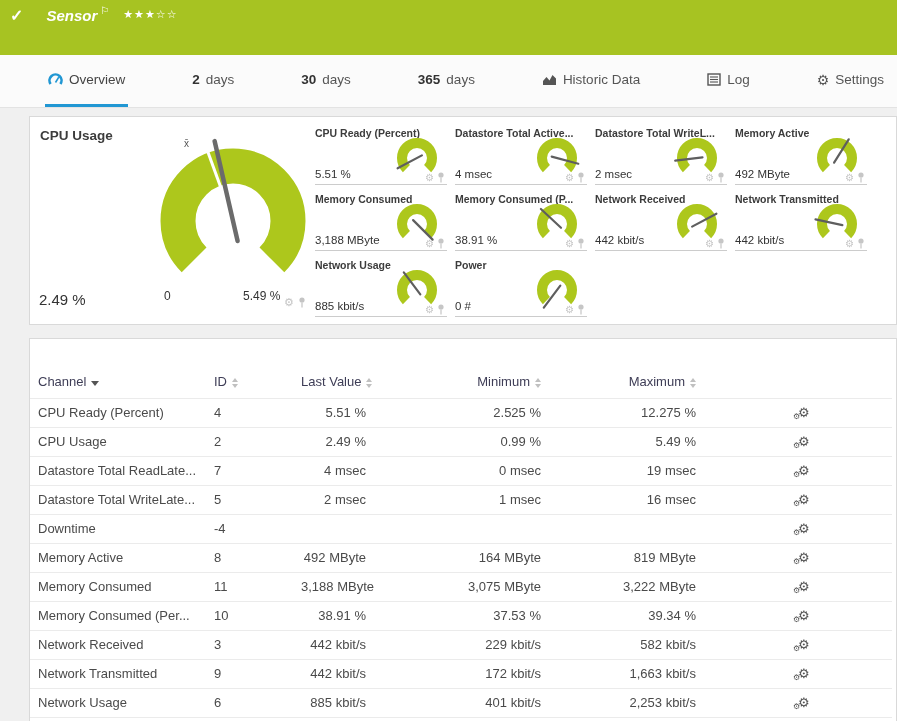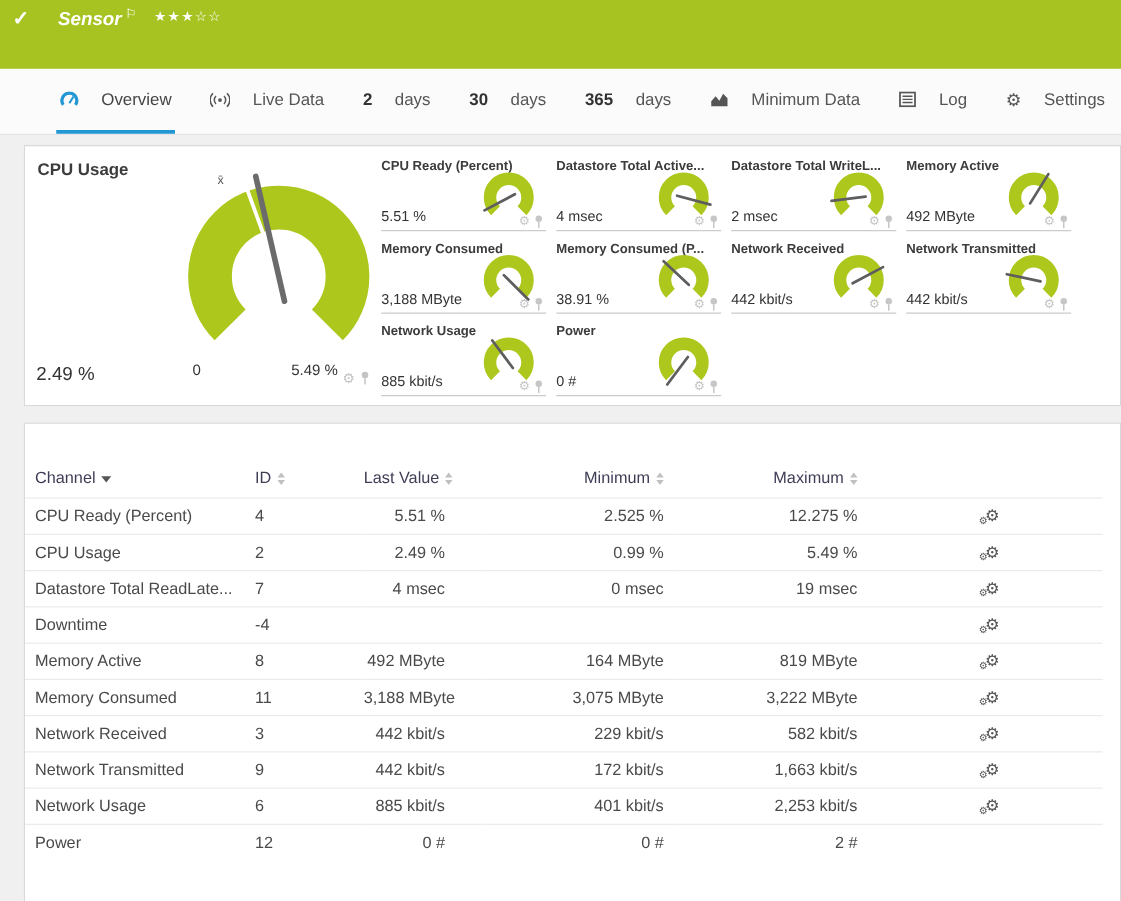"Overview" .tab { gap: 18px -> 6px }
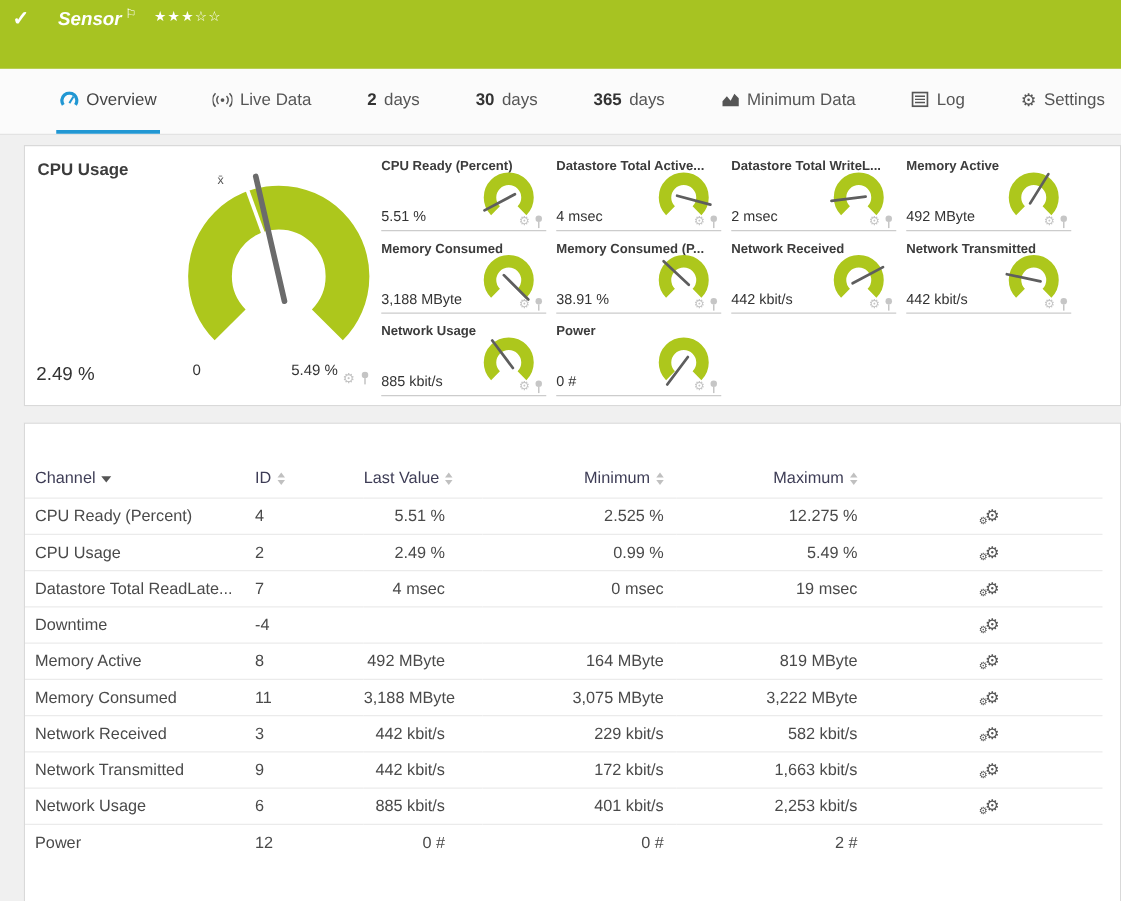"Live Data" div.tab { html: <div> <span> <svg> <circle></circle> <path></path> <path></path> <path></path> <path></path> </svg> </span> <span>Live Data</span> </div> -> none }
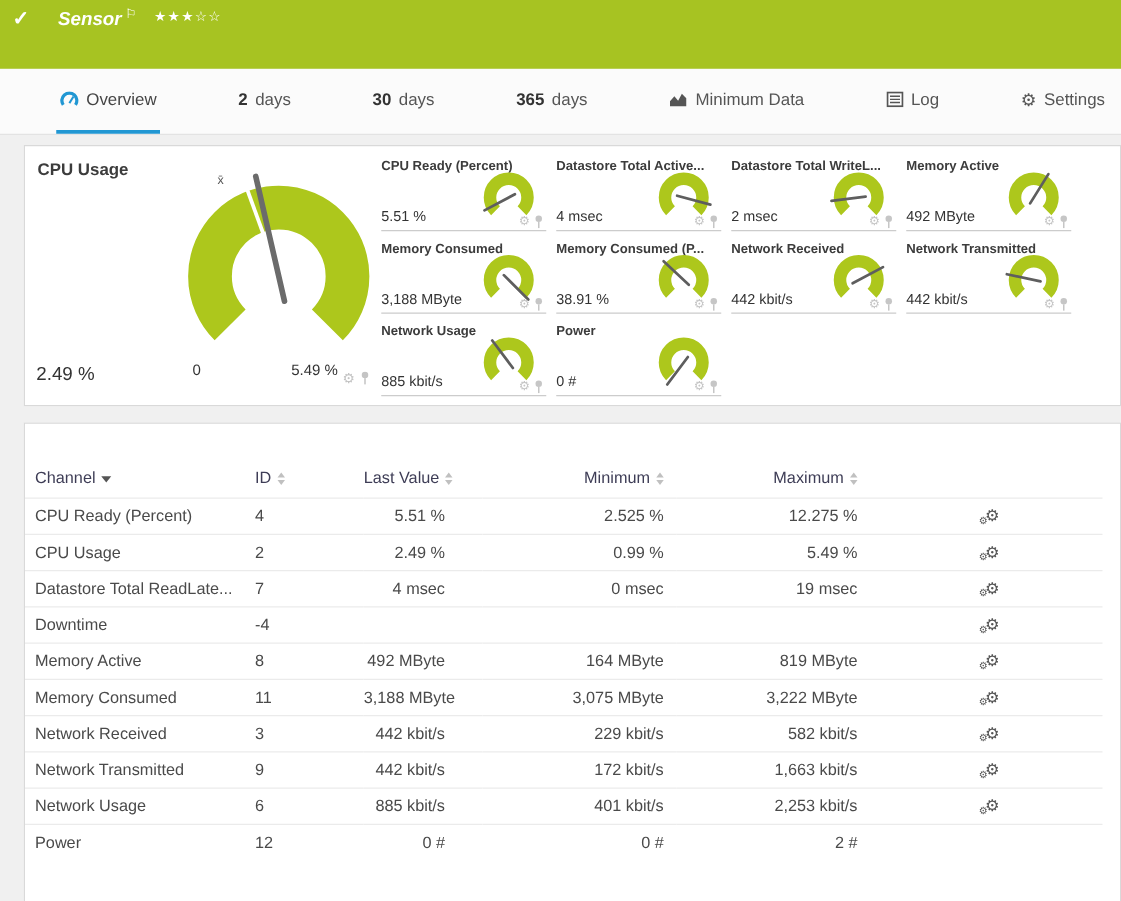"Minimum Data" span { text: Minimum -> Historic }
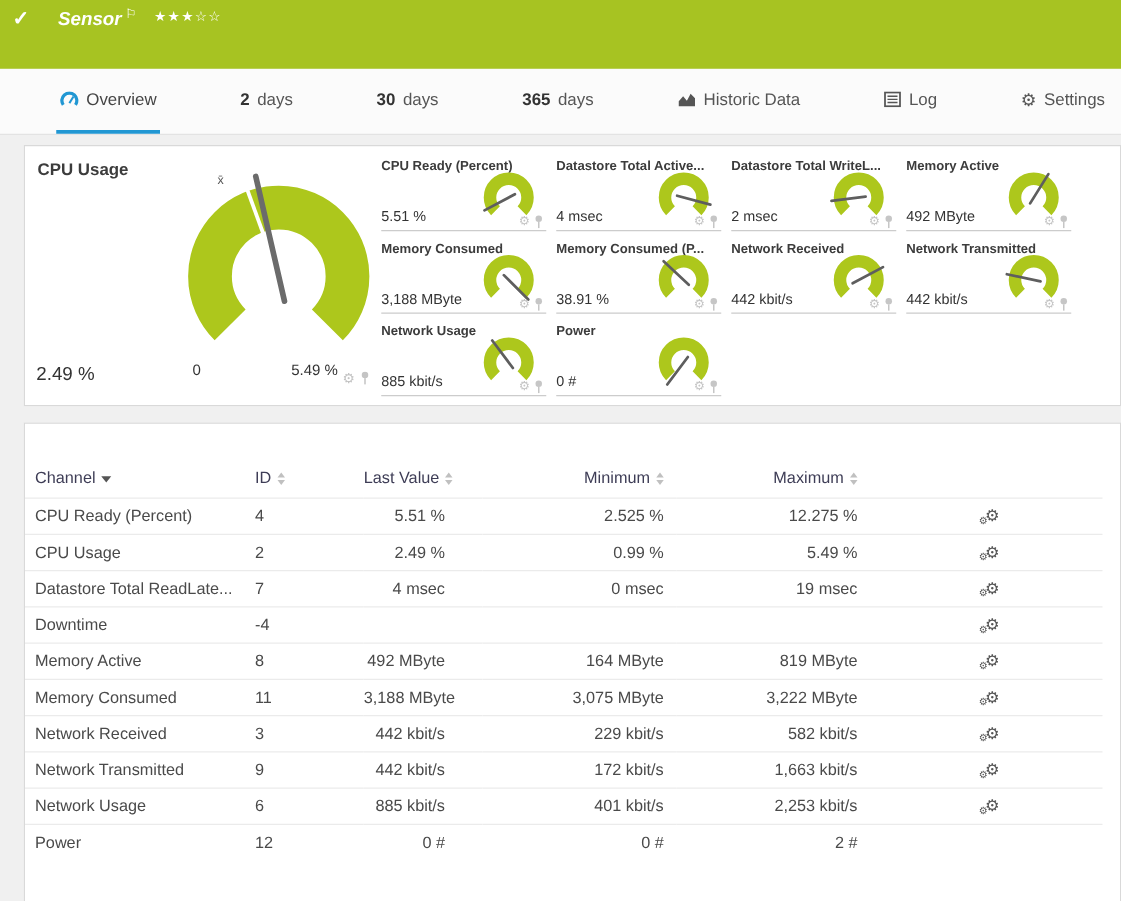"CPU Usage" .card { margin-left: 19px -> 29px }
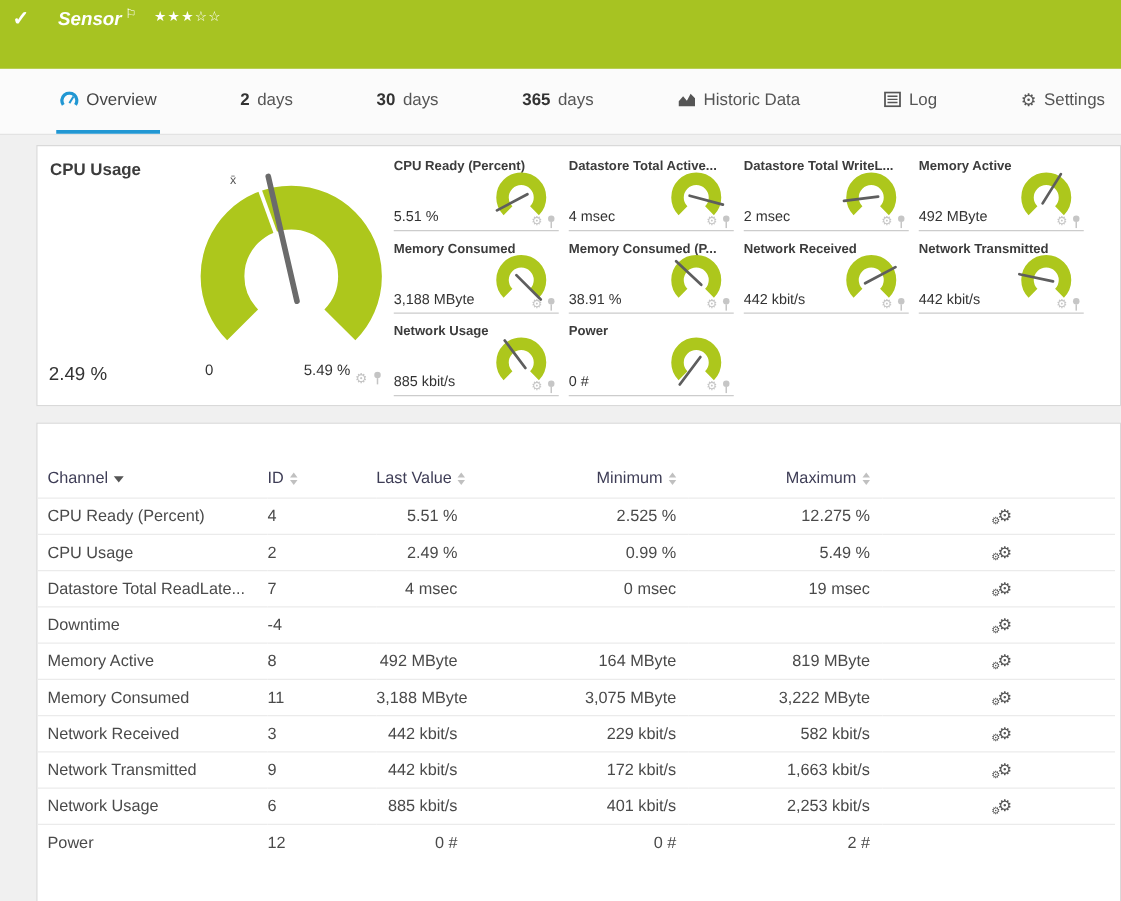"Datastore Total WriteLate..." tr { html: none -> <tr> <td>Datastore Total WriteLate...</td> <td>5</td> <td>2 msec</td> <td>1 msec</td> <td>16 msec</td> <td><span>⚙<span>⚙</span></span></td> </tr> }
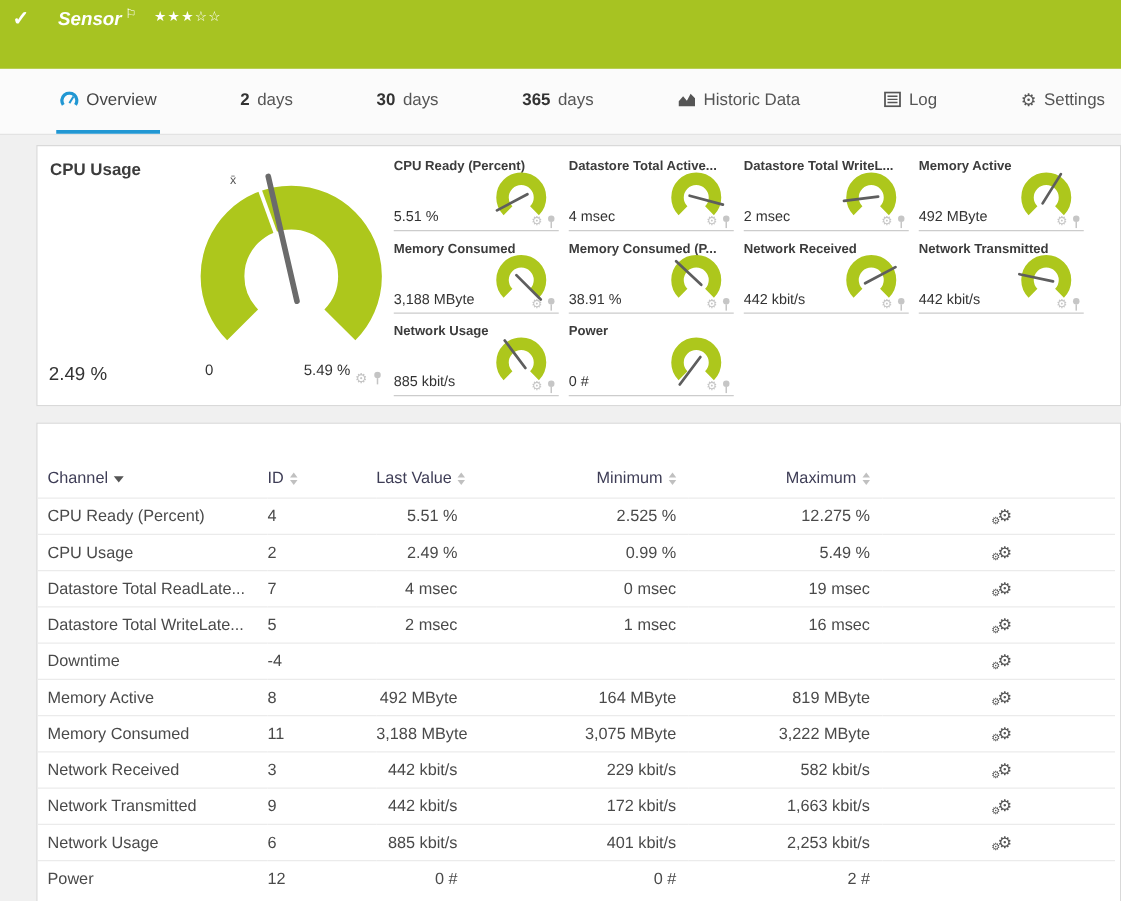"Memory Consumed (Per..." tr { html: none -> <tr> <td>Memory Consumed (Per...</td> <td>10</td> <td>38.91 %</td> <td>37.53 %</td> <td>39.34 %</td> <td><span>⚙<span>⚙</span></span></td> </tr> }
